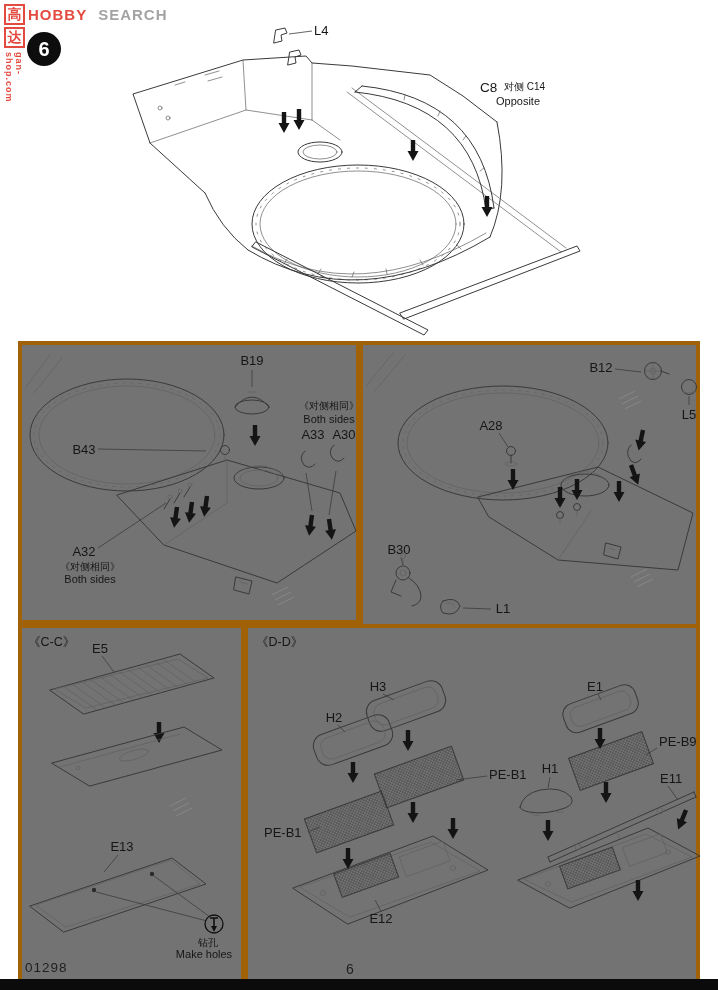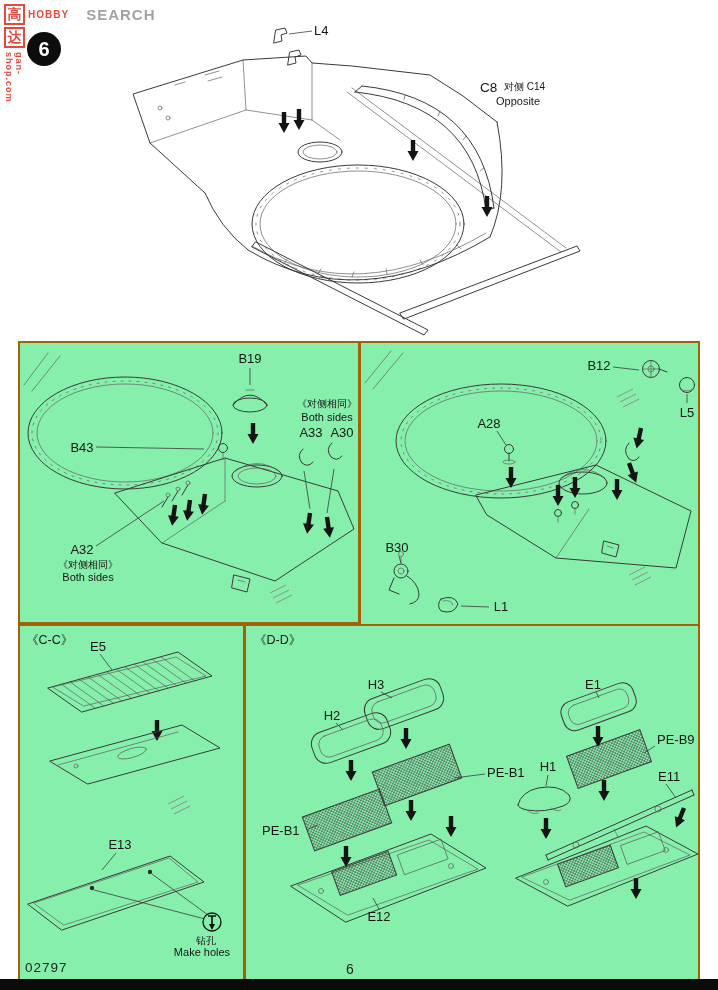"HOBBY" .wm-hobby { font-size: 10px -> 15px }
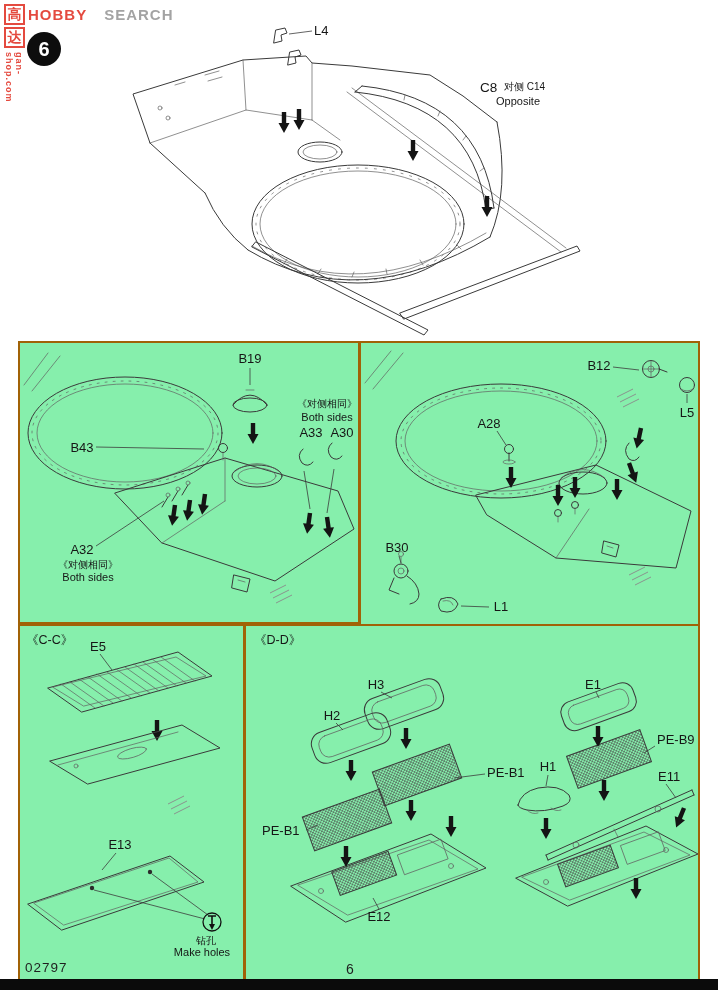"SEARCH" .wm-search { margin-left: 14px -> 8px }
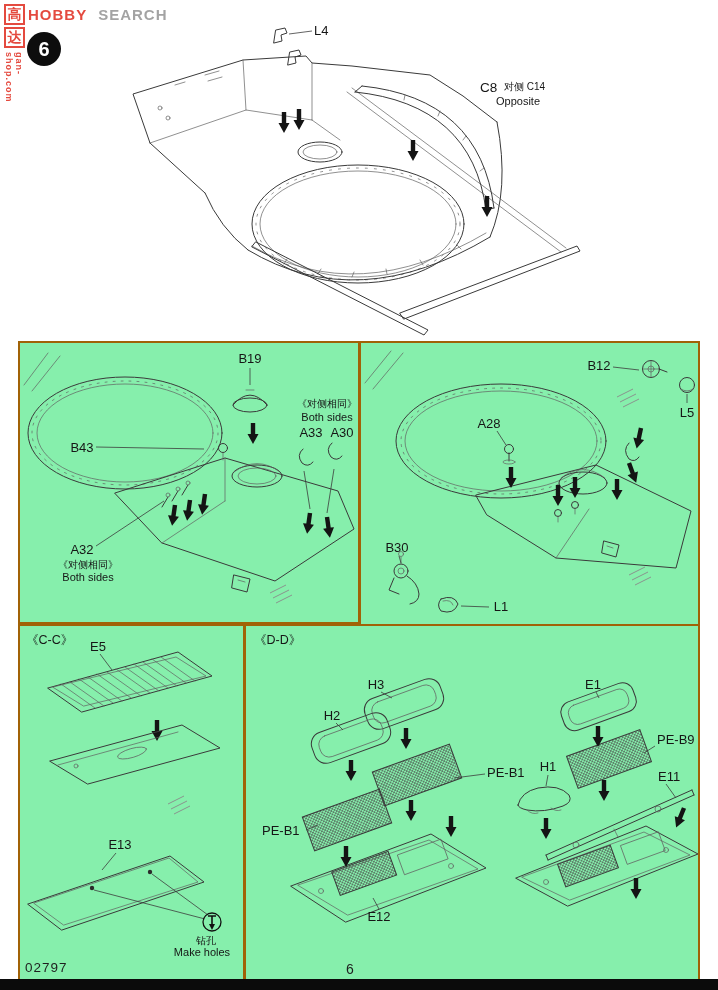"B19" .panel { background: #86efac -> #737373; border: 2px solid #a16207 -> 4px solid #a16207 }
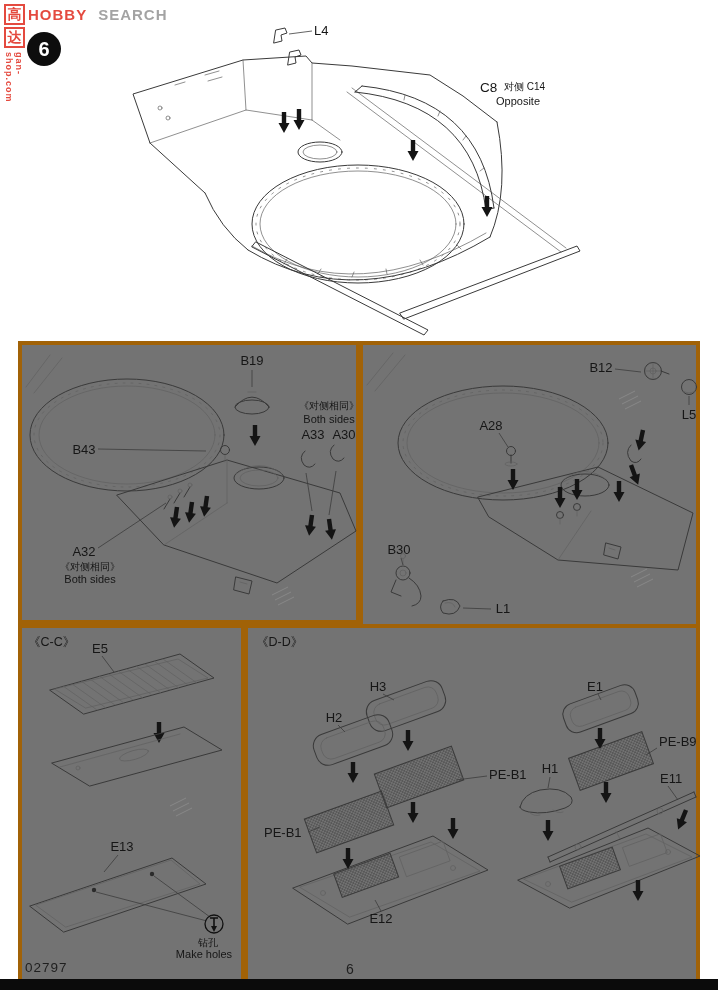"02797" div.kitno { text: 02797 -> 01298 }
